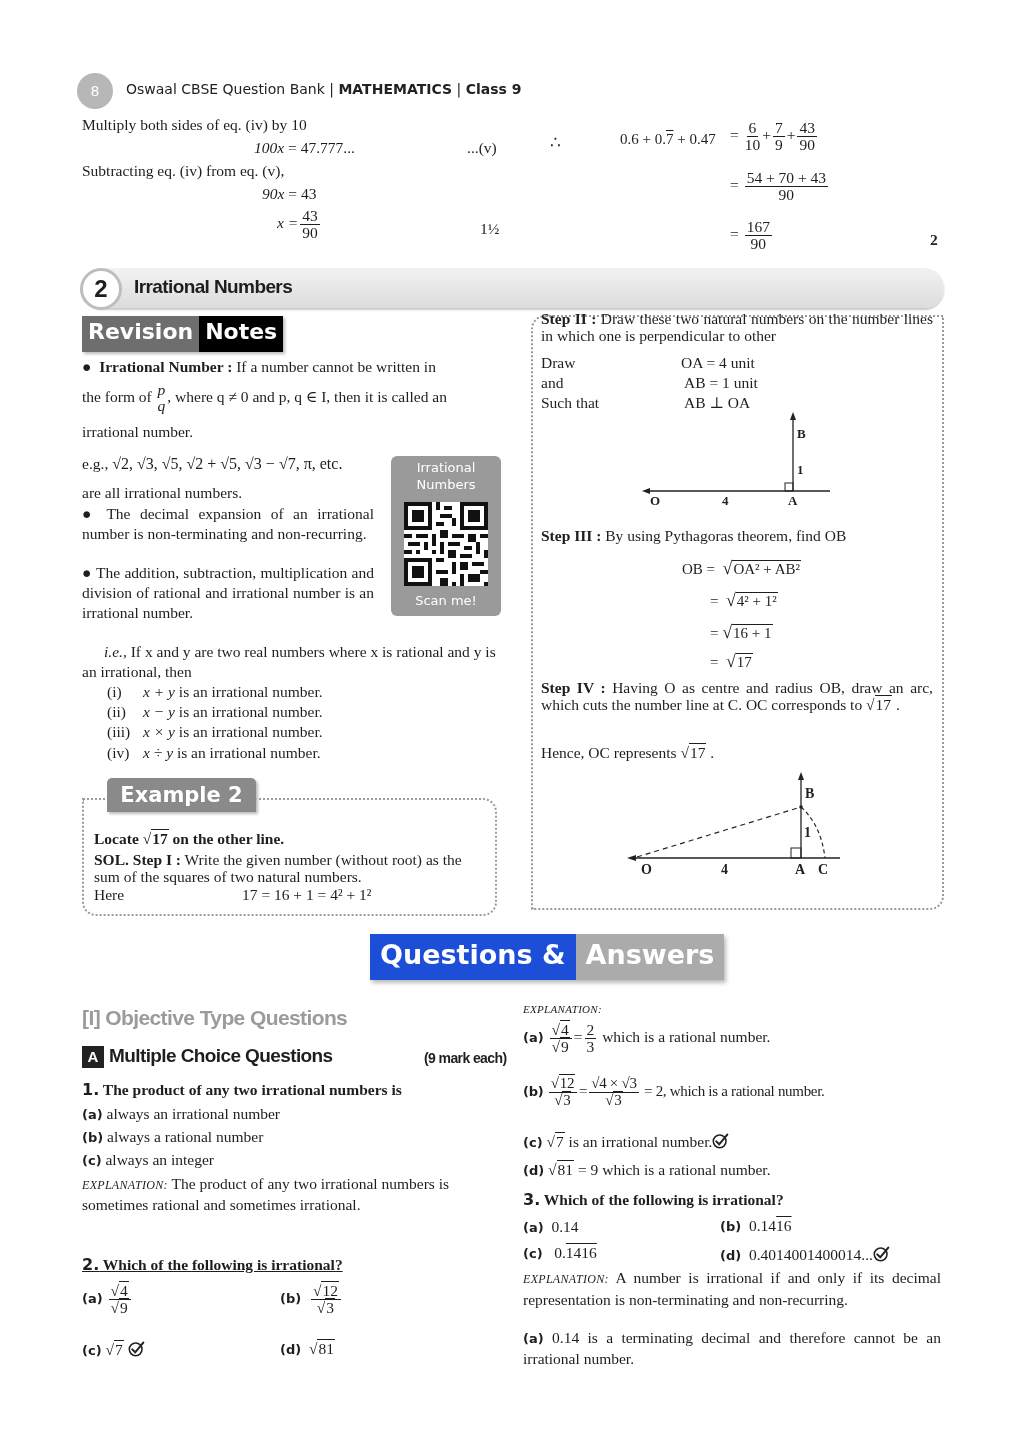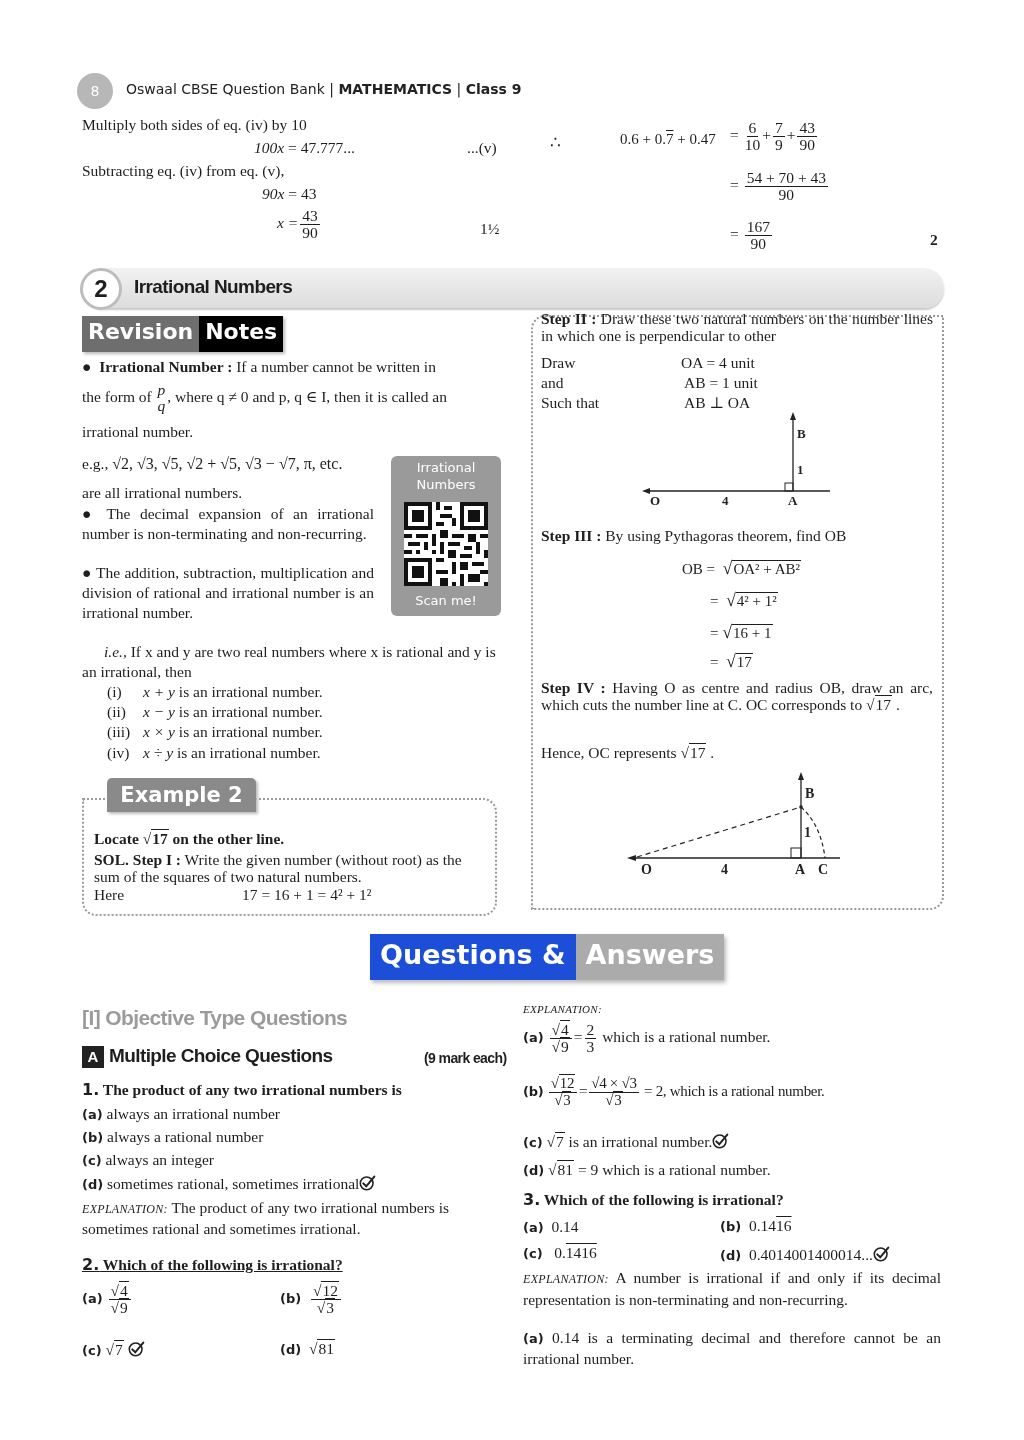"(d) sometimes rational, sometimes" div { html: <div><span>(d)</span><span> sometimes rational, sometimes irrational</span><svg> <use></use> </svg></div> -> none }
